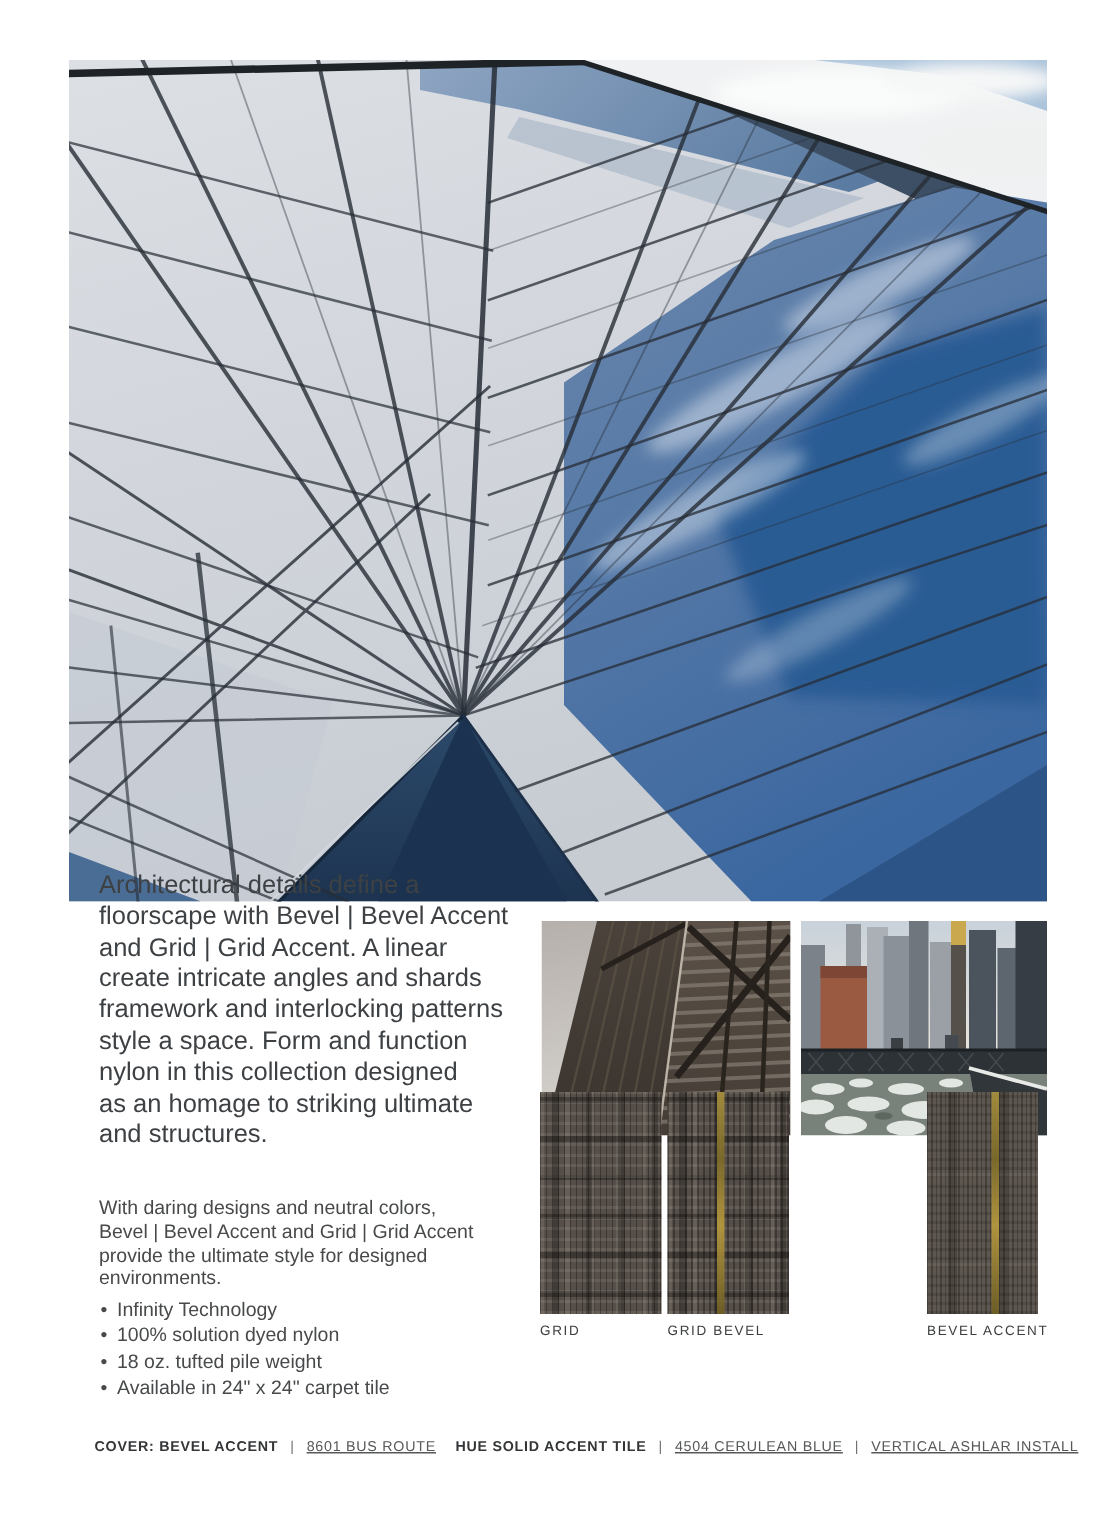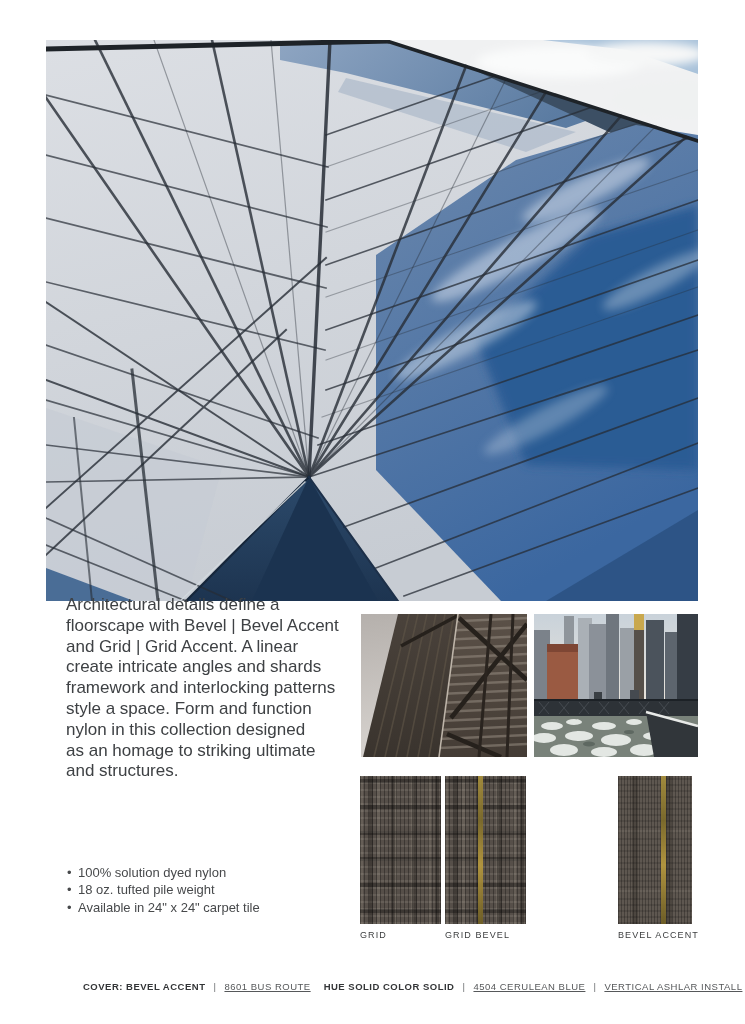"Architectural details define a" .intro { top: 595px -> 580px }
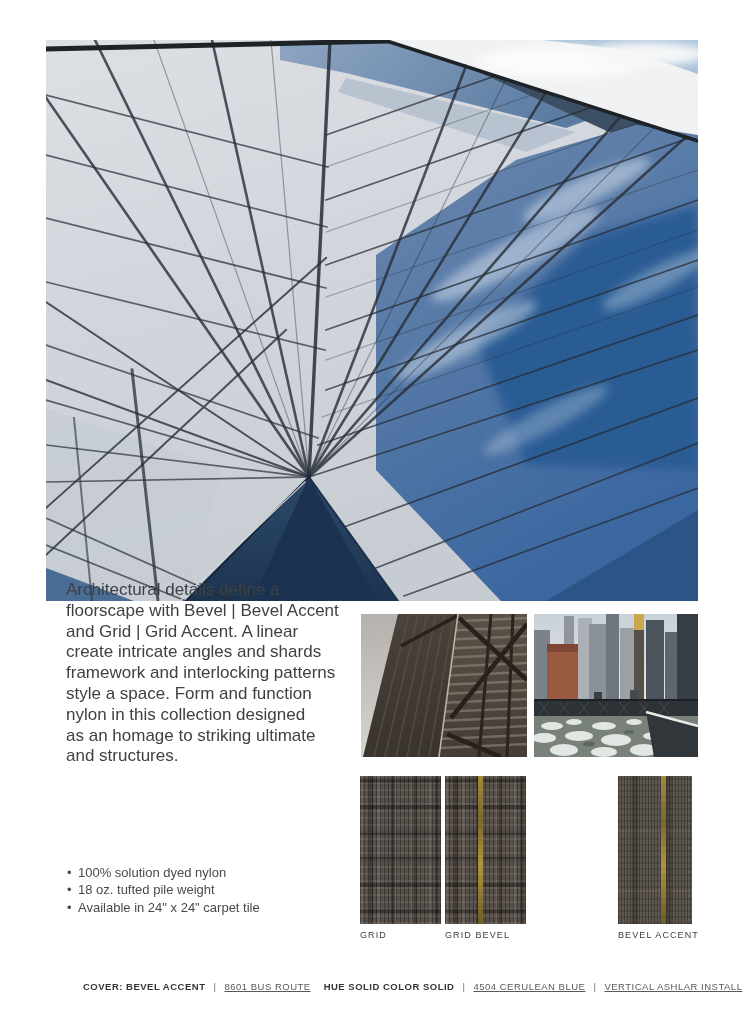"With daring designs and neutral" div.bodytext { html: none -> <div> <div>With daring designs and neutral colors,</div> <div>Bevel | Bevel Accent and Grid | Grid Accent</div> <div>provide the ultimate style for designed</div> <div>environments.</div> </div> }
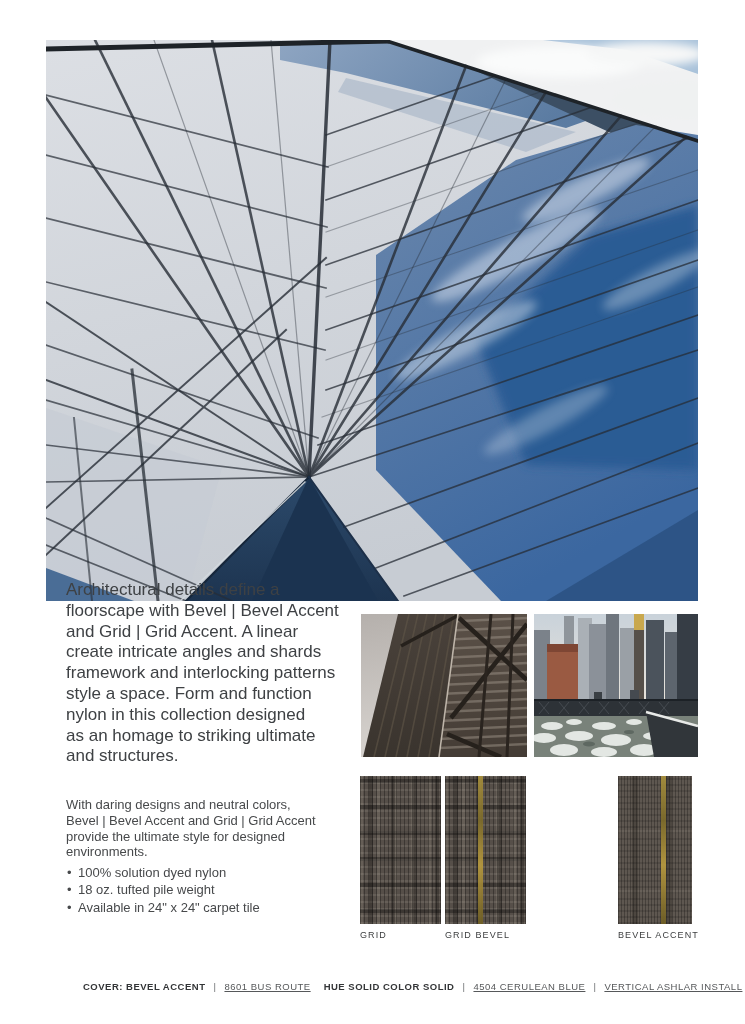"Infinity Technology" div.feature { html: none -> <div>Infinity Technology</div> }
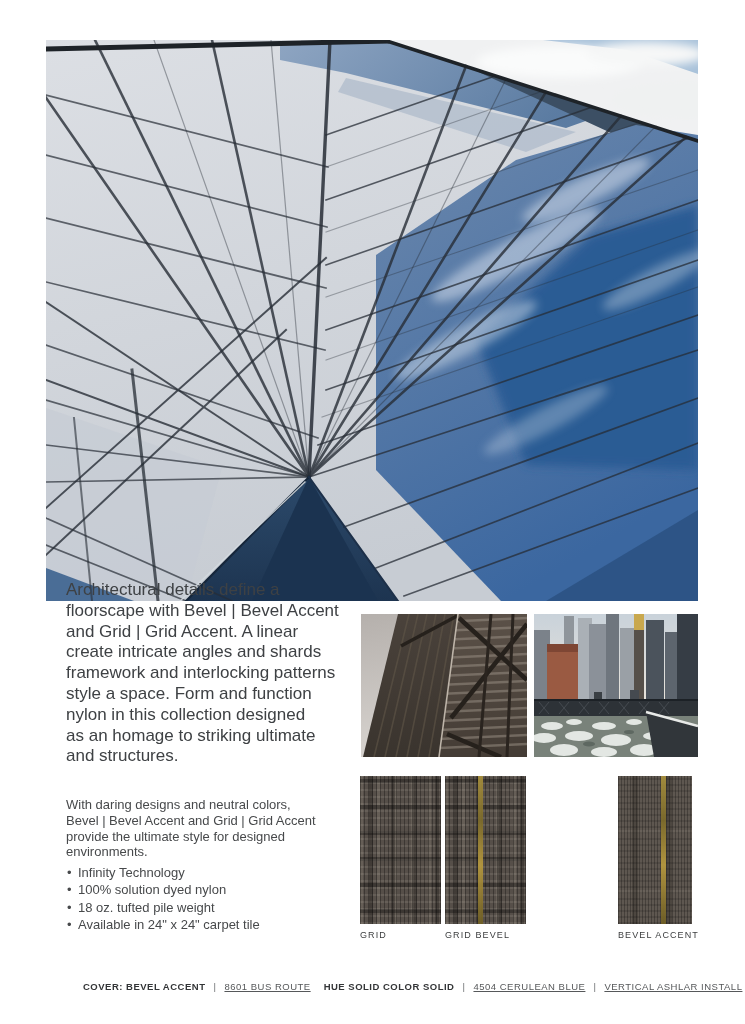"GRID" .swatch { top: 776px -> 728px }
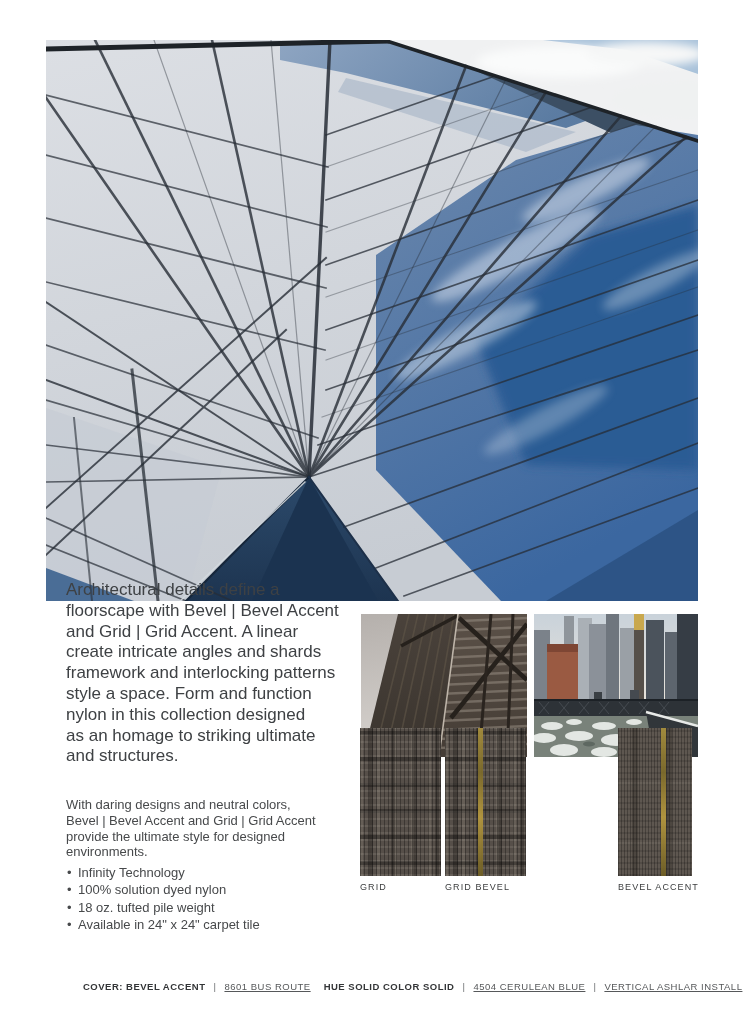"COVER: BEVEL ACCENT" .footer { margin-left: 20px -> none; top: 981px -> 959px }
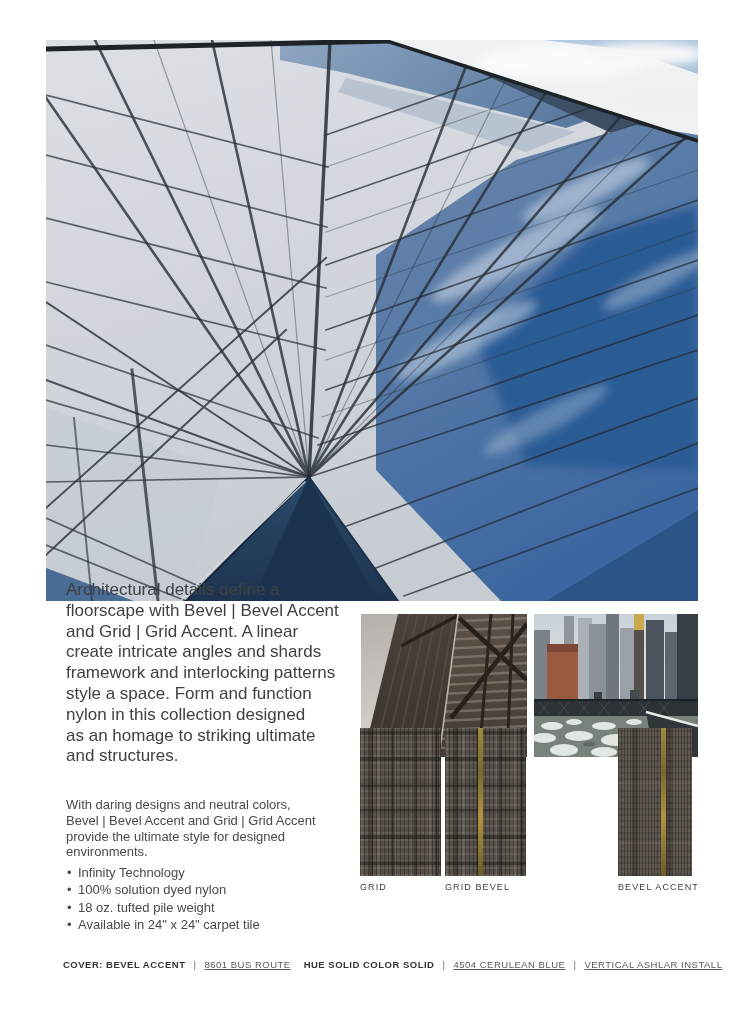"HUE SOLID COLOR SOLID" span.fpart { text: COLOR SOLID -> ACCENT TILE }
